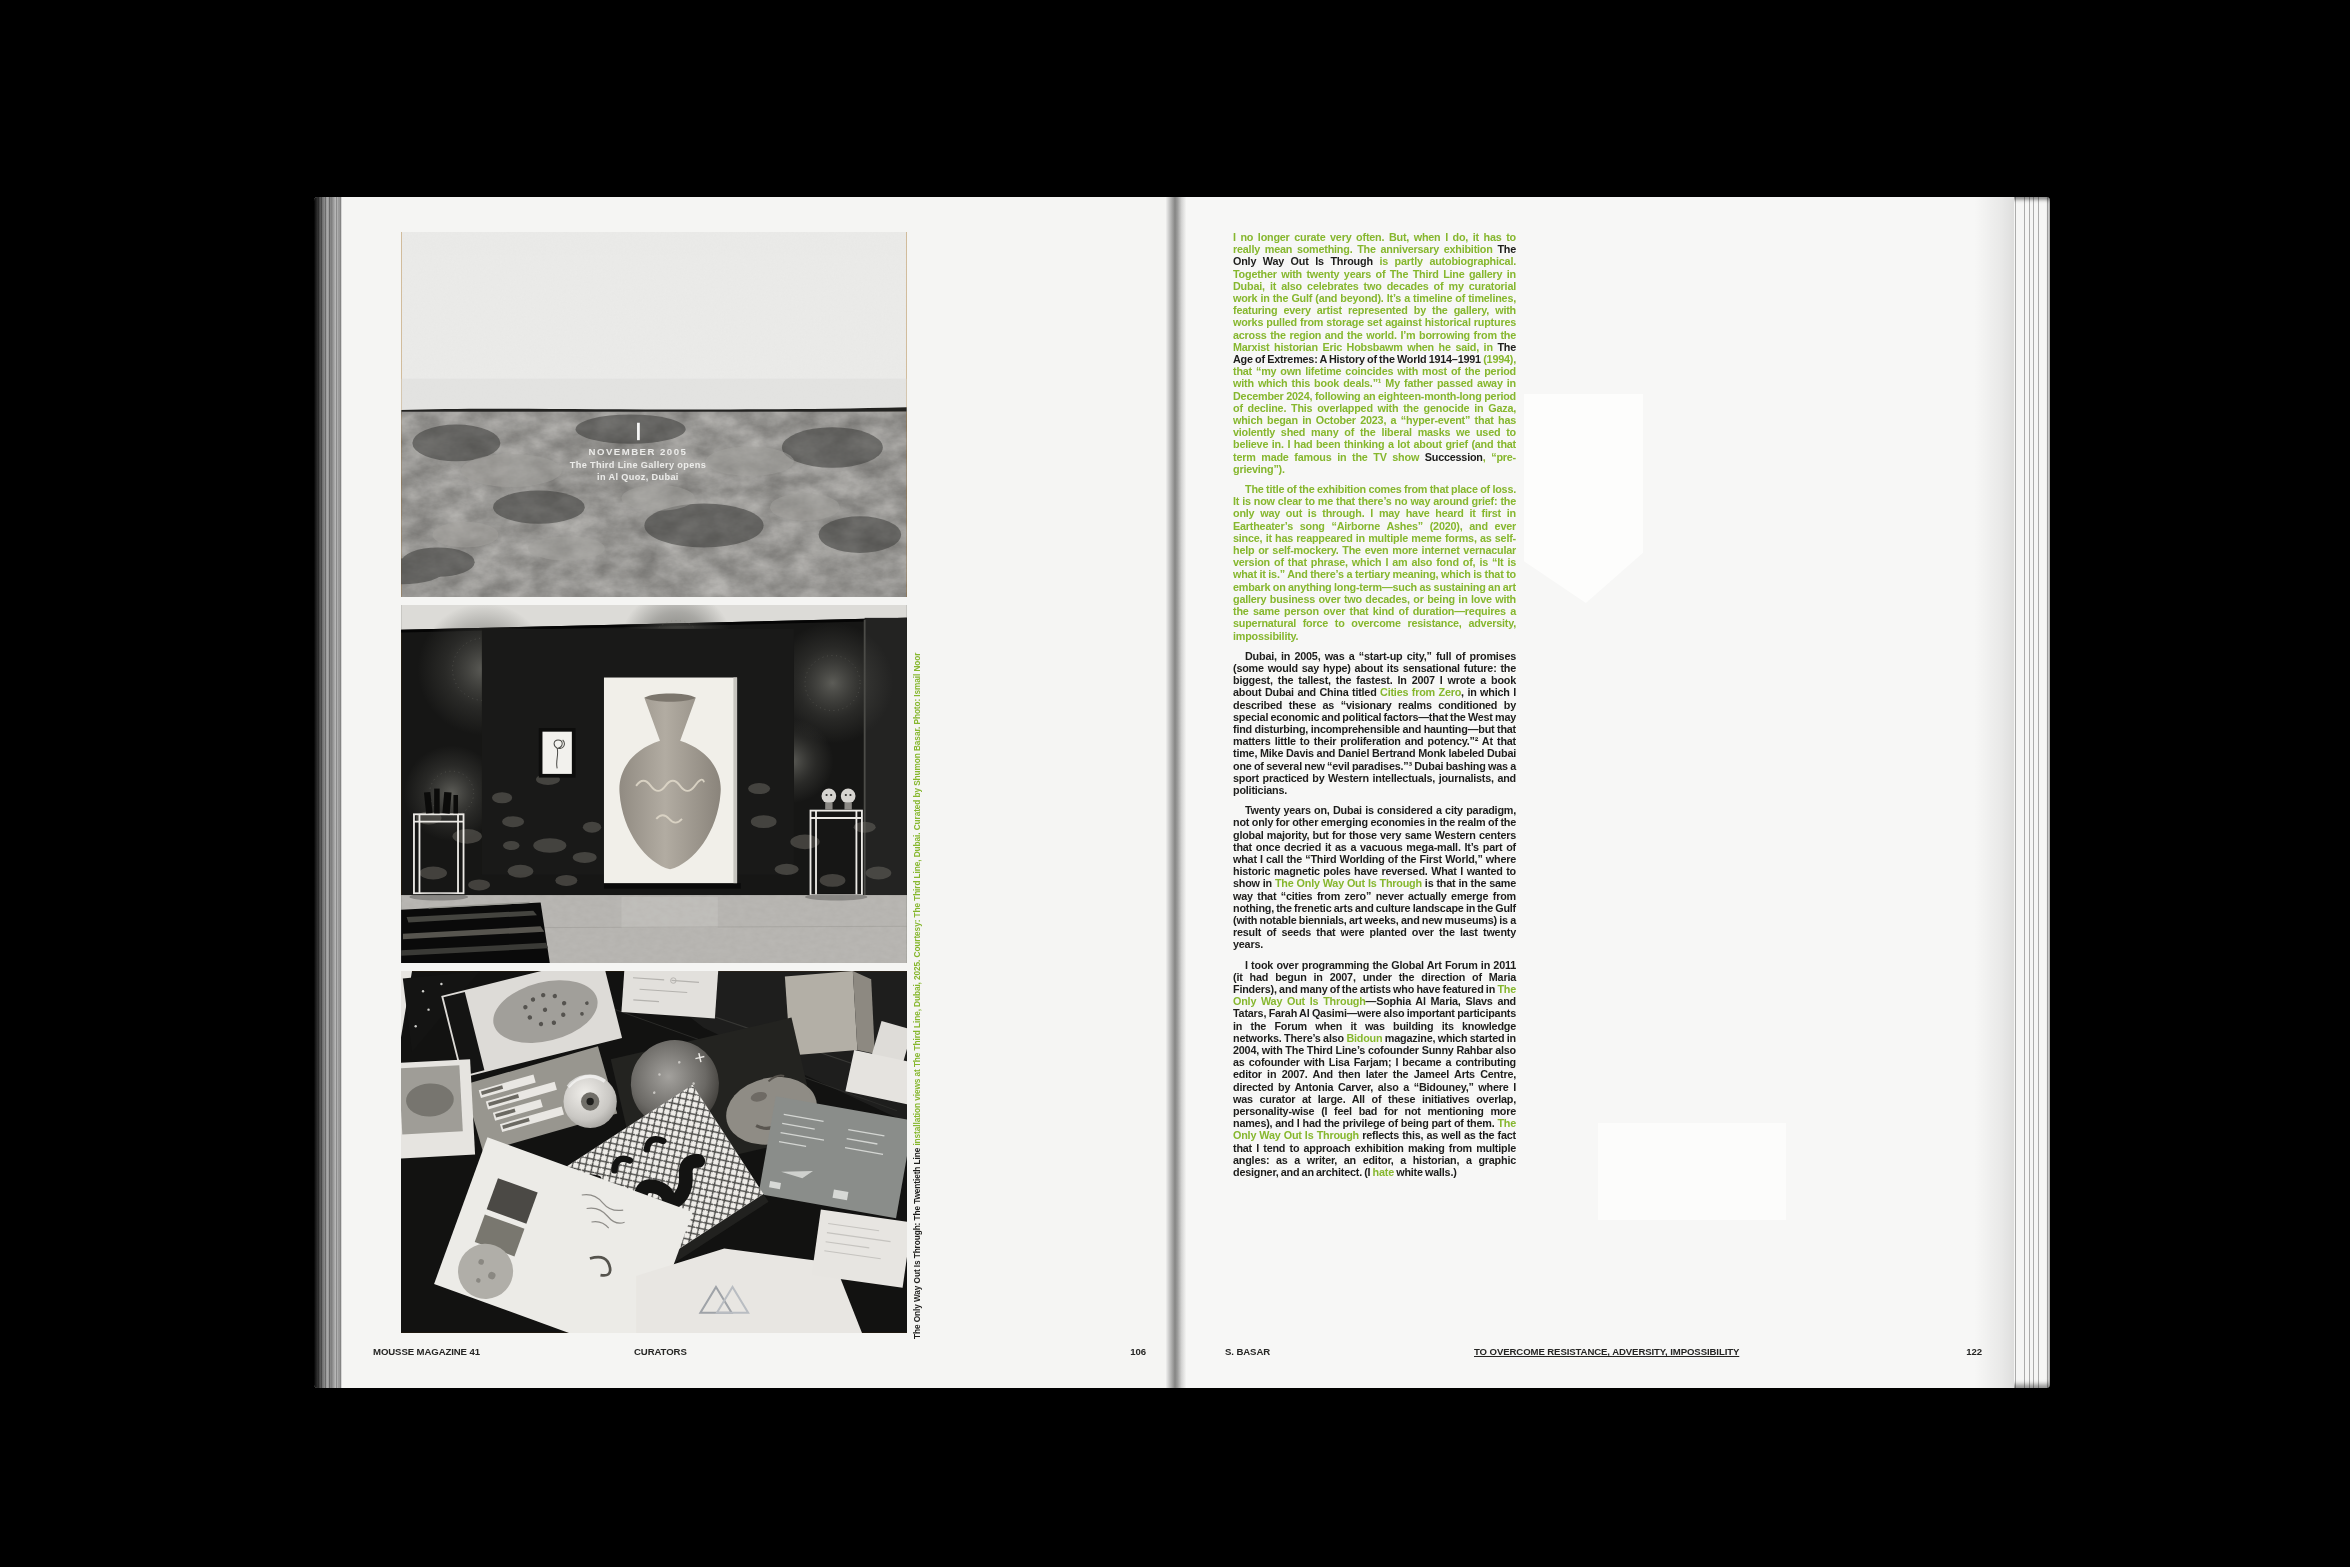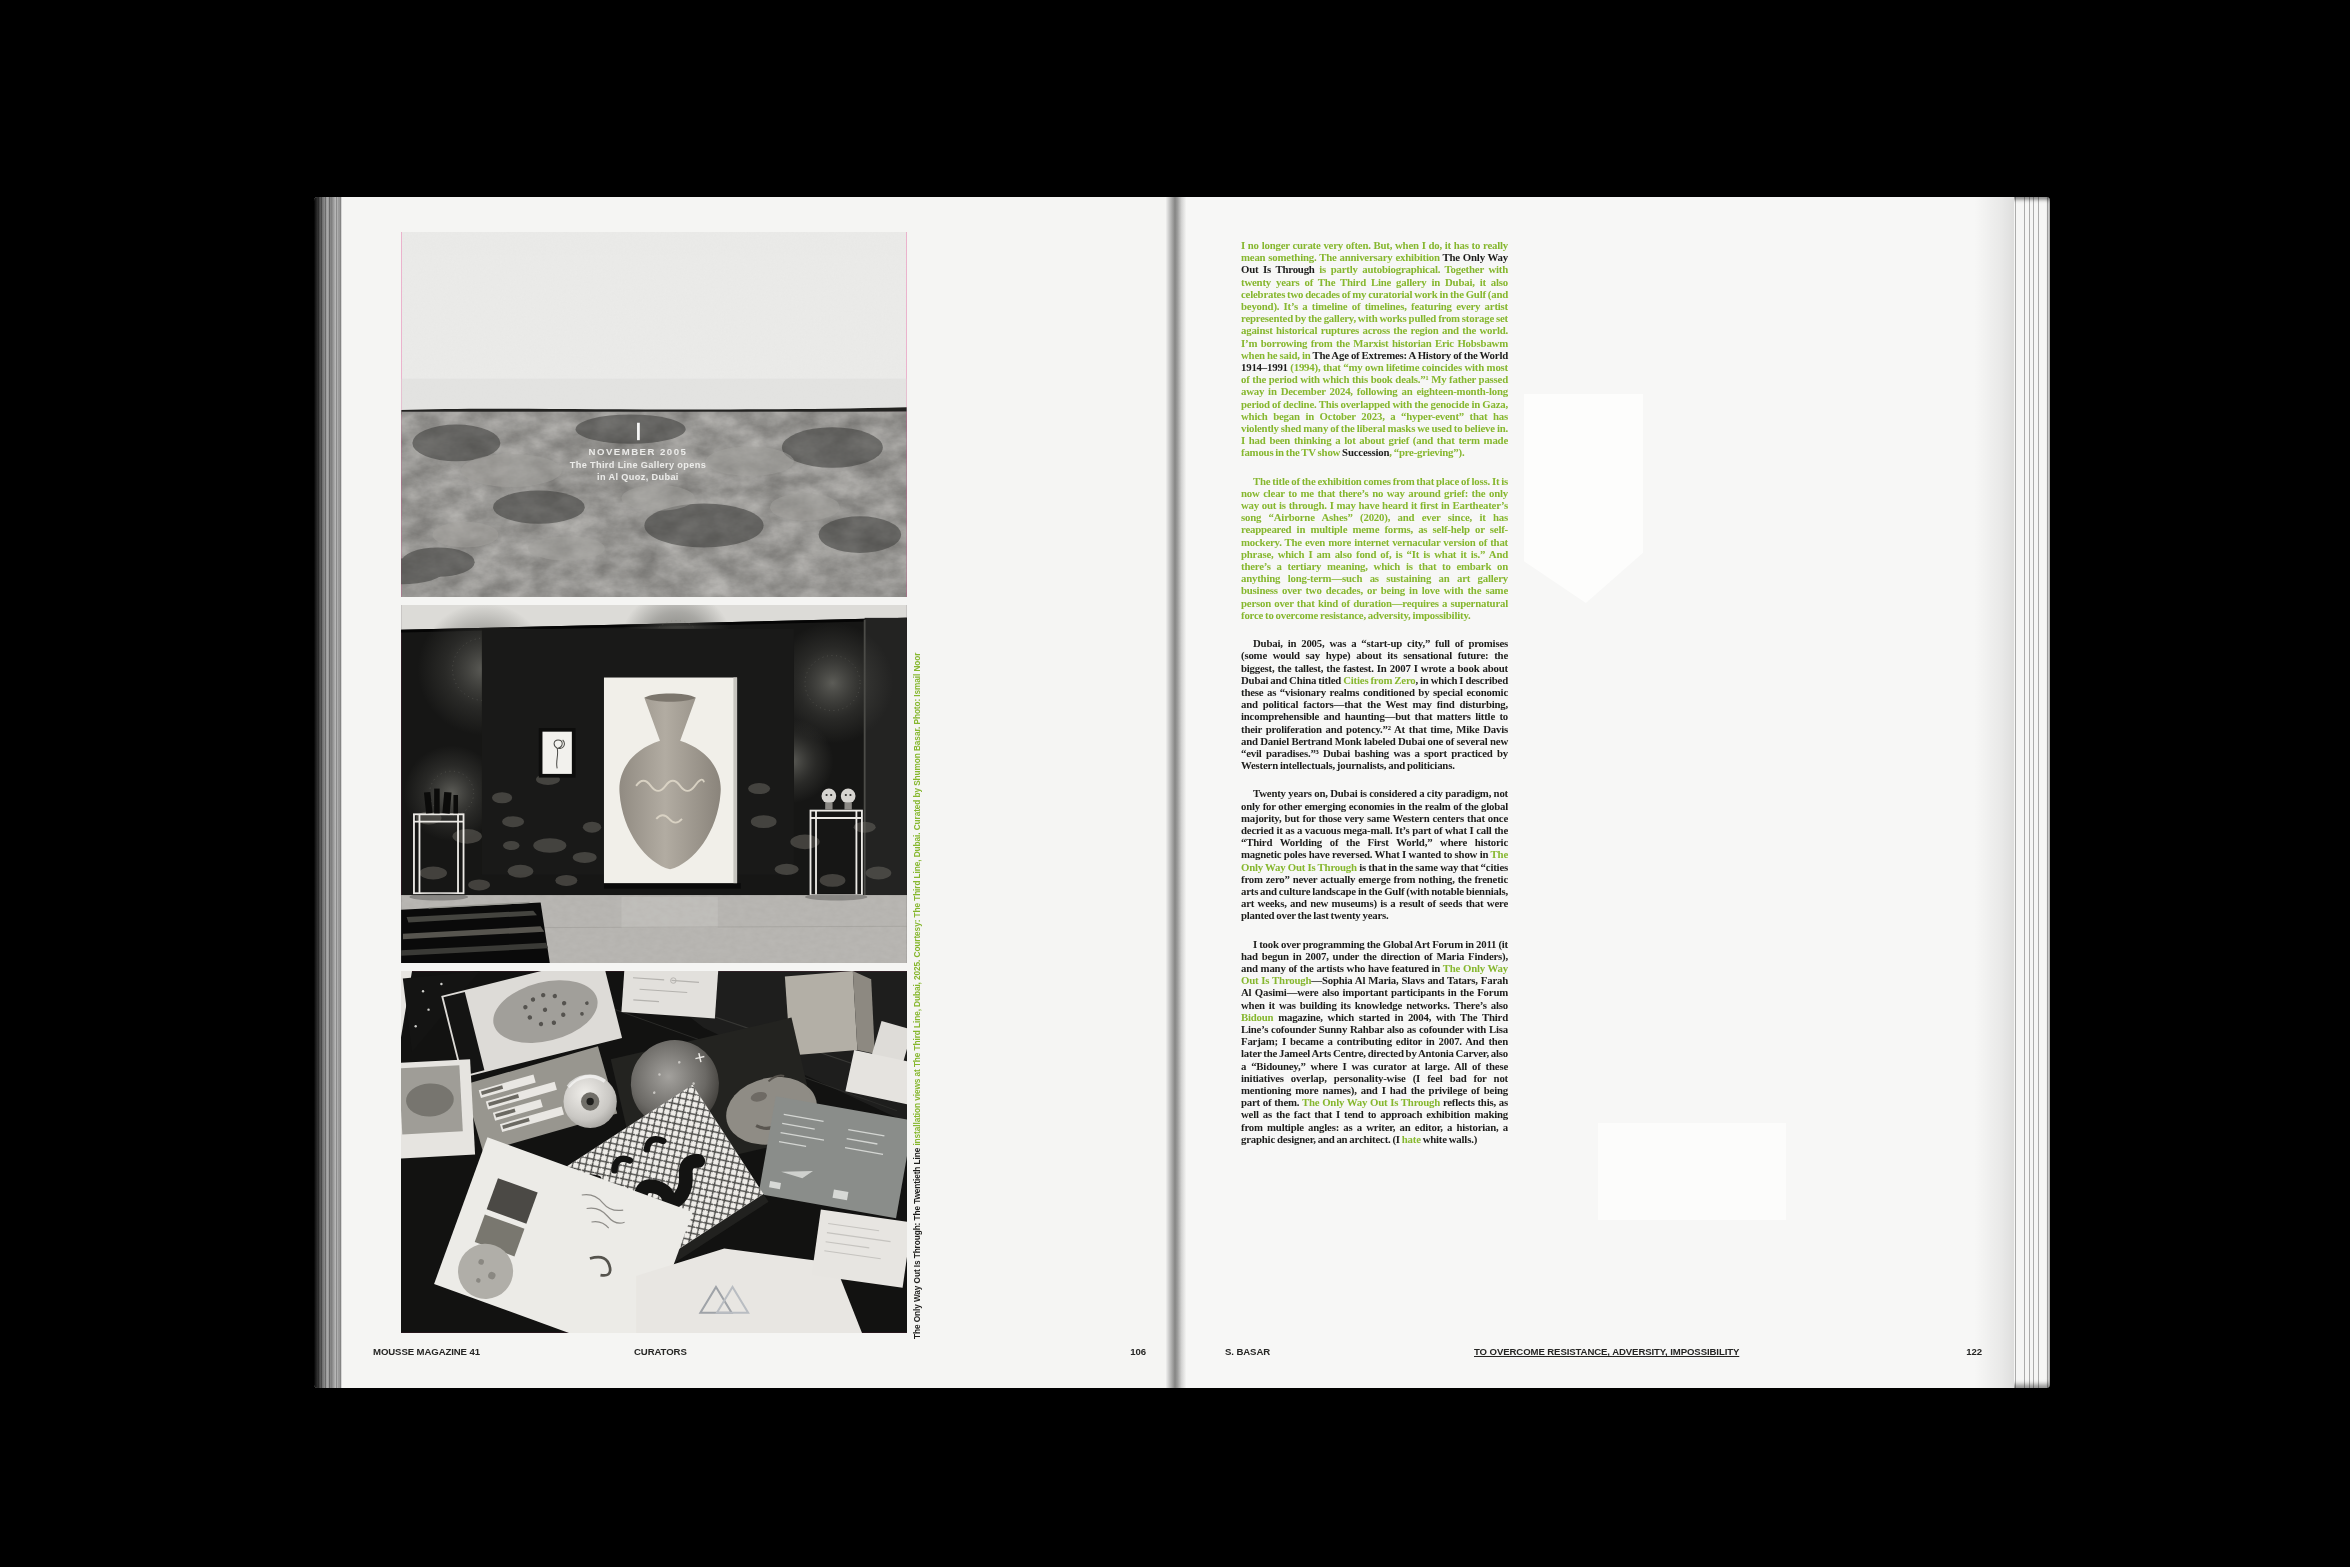"I no longer curate very" .article p { font-family: Liberation Serif, serif -> none; margin: 16px -> 8px }
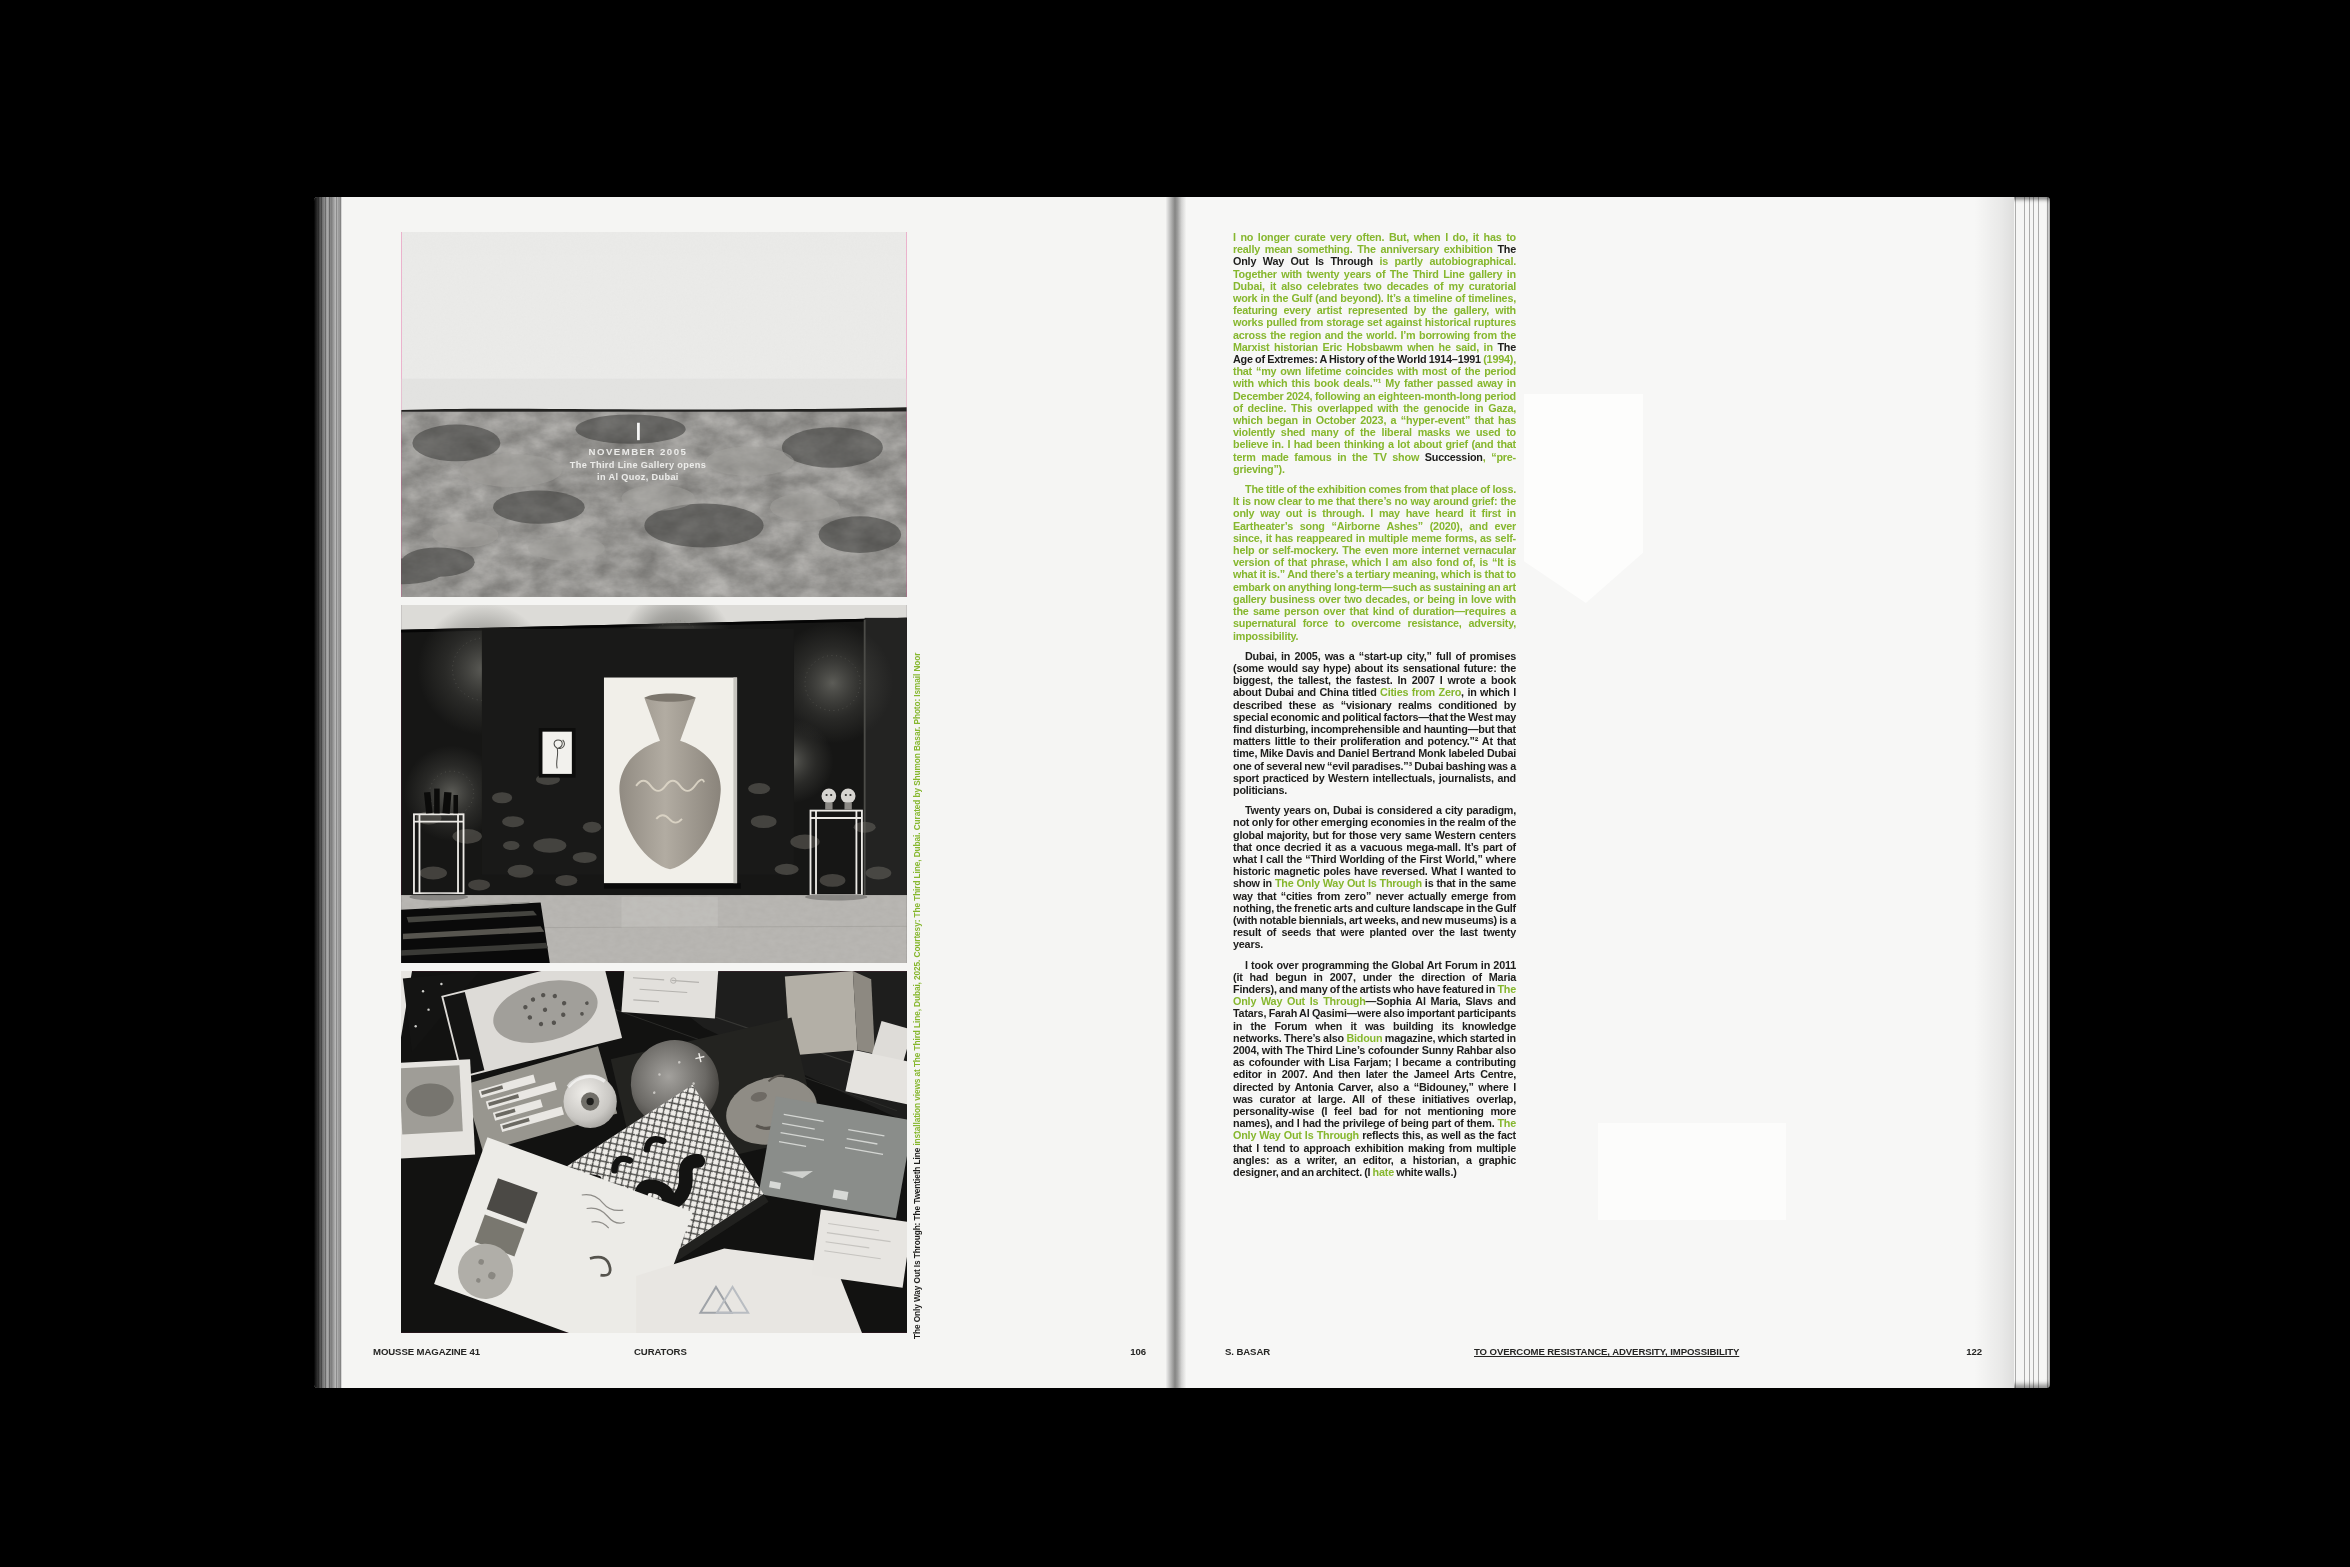"NOVEMBER 2005" .photo { background: #ec4899 -> #a16207 }
